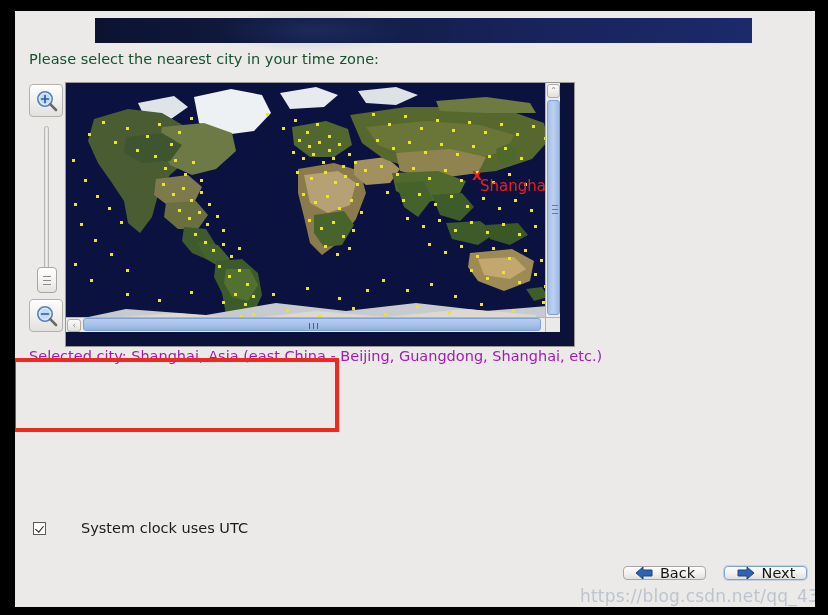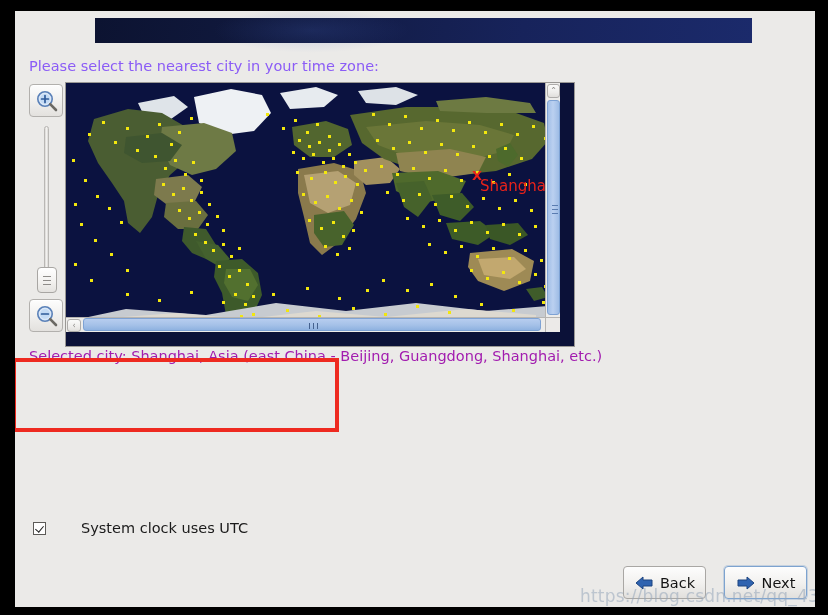"Please select the nearest city" #prompt { color: #8b5cf6 -> #14532d; top: 47px -> 40px }
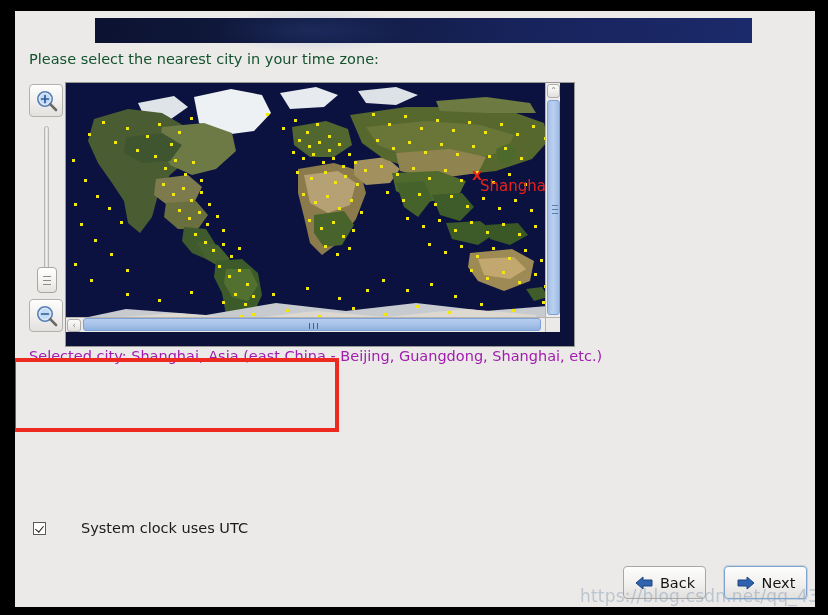"Back" .nav-btn { height: 33px -> 14px }
